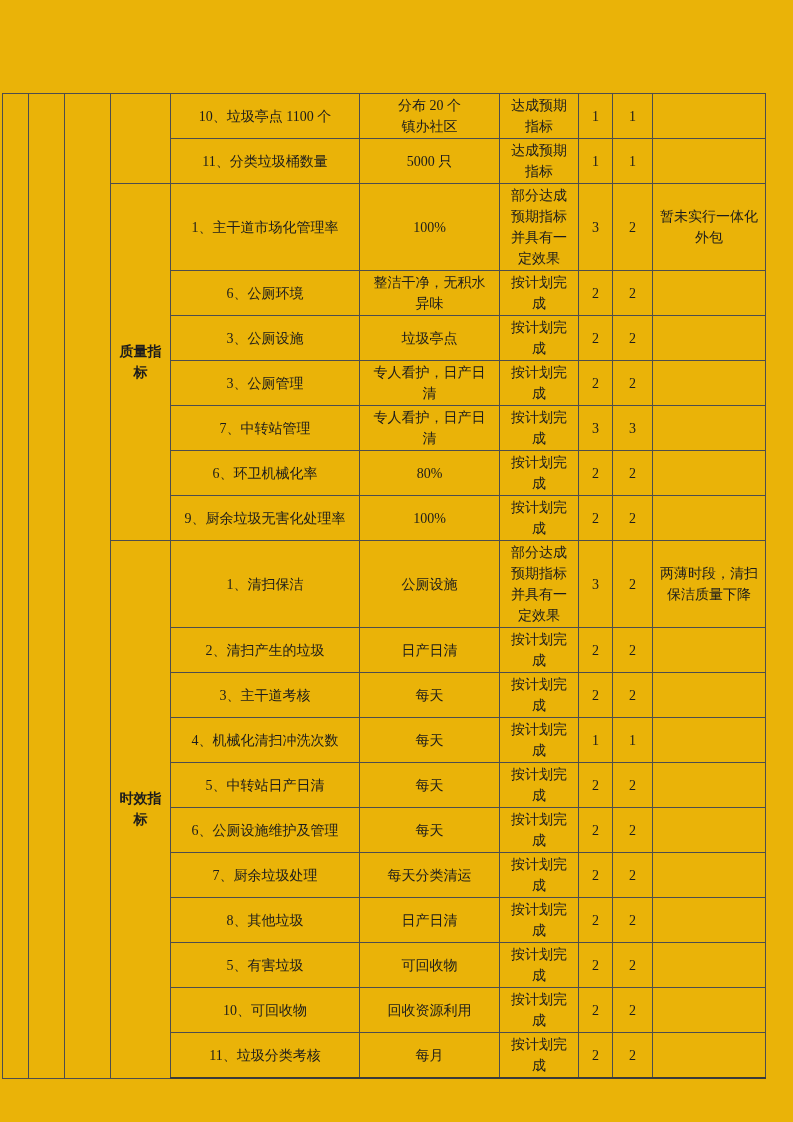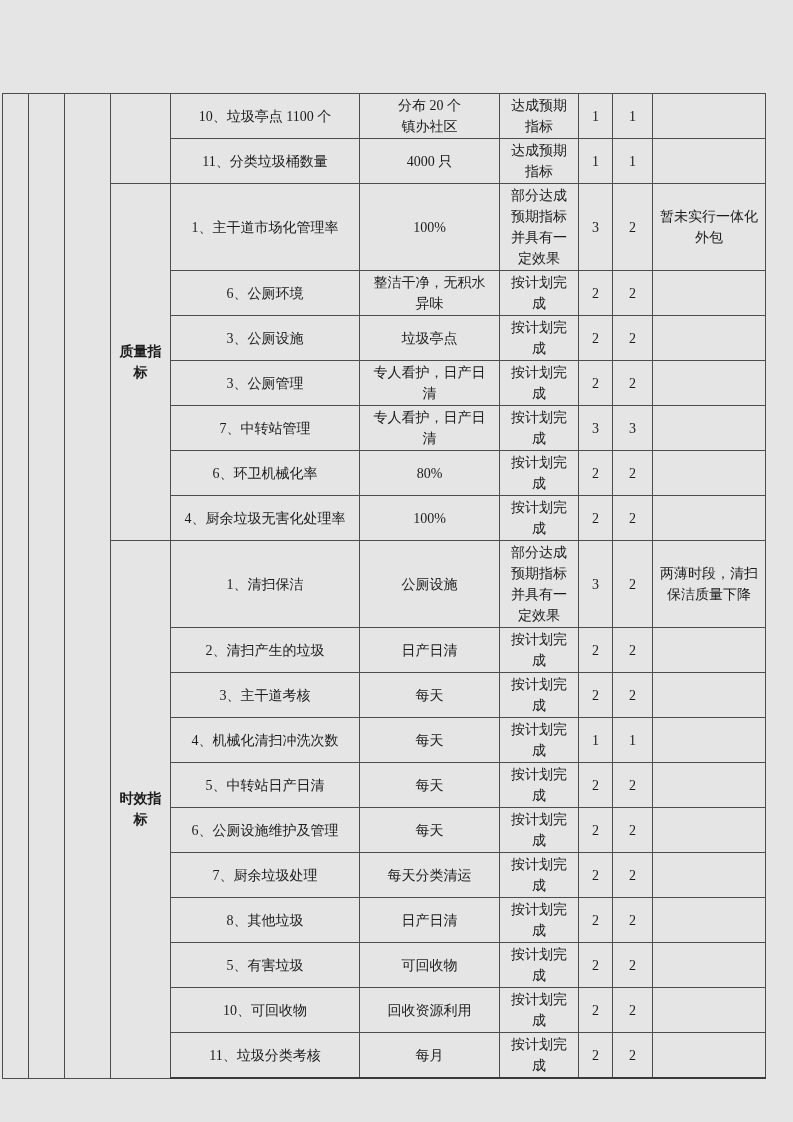"10、垃圾亭点 1100 个" .page { background: #e5e5e5 -> #eab308 }
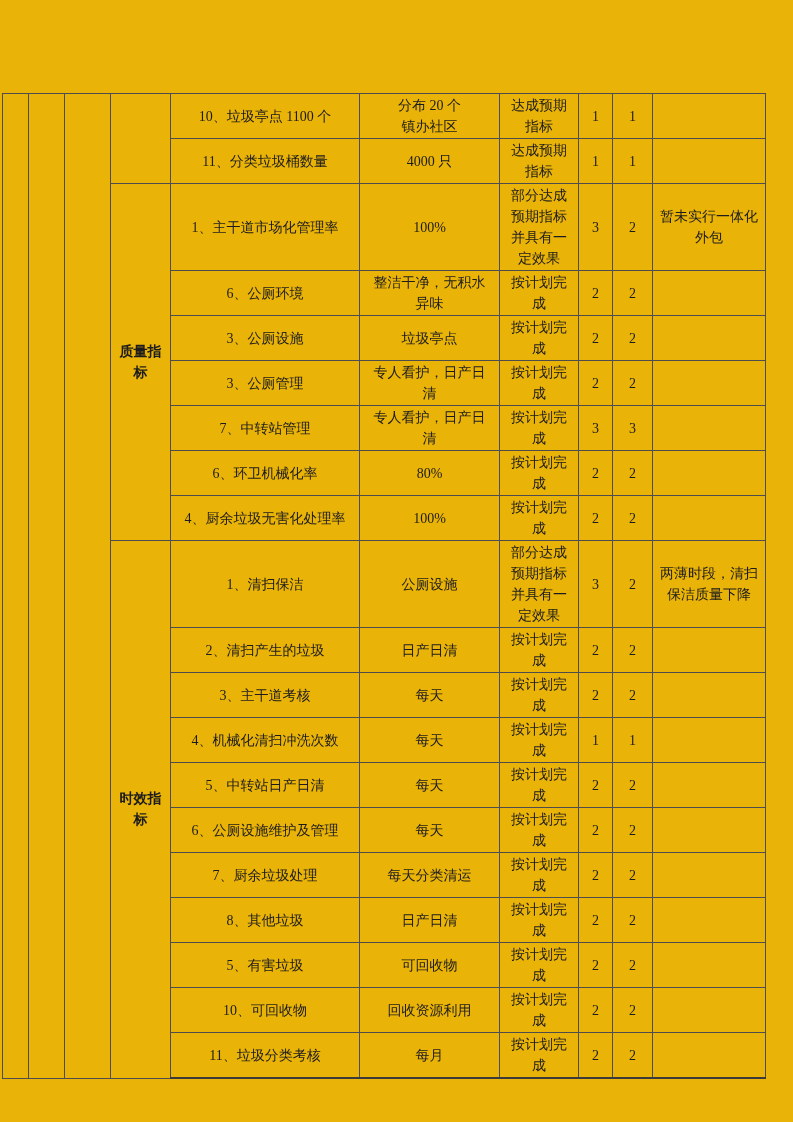"4000 只" td { text: 4000 -> 5000 }
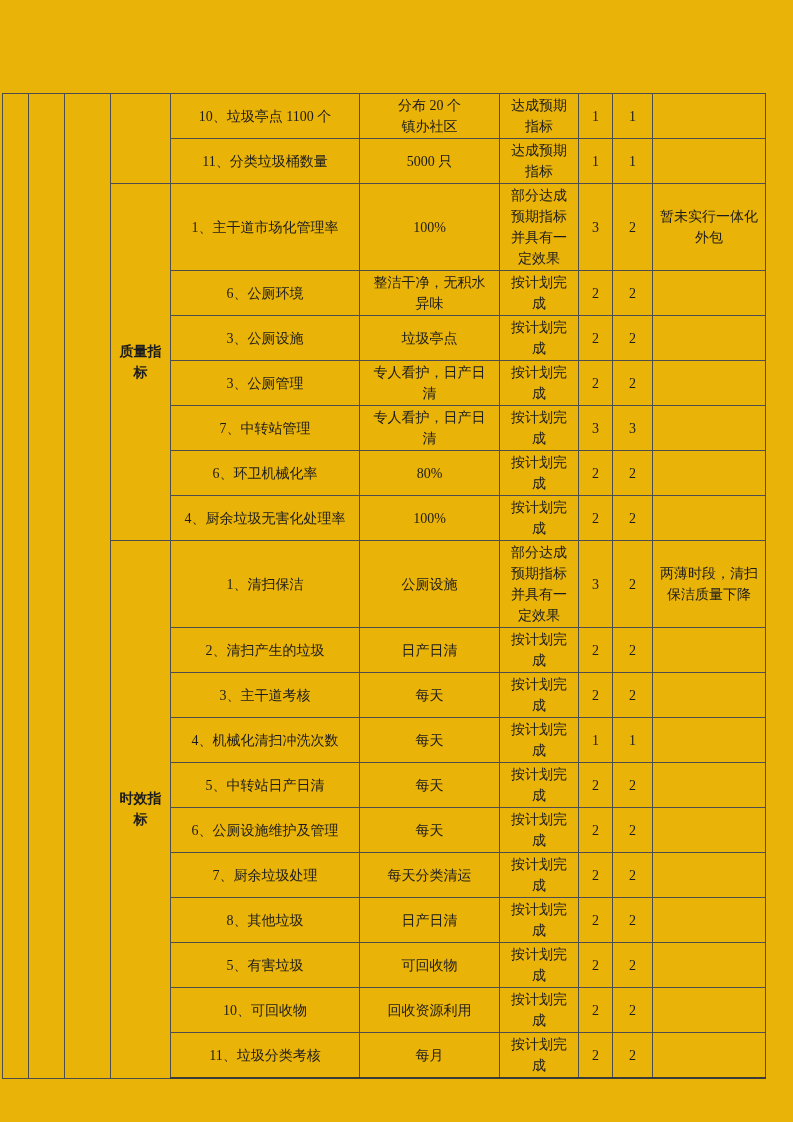"4、厨余垃圾无害化处理率" td.item-cell { text: 4 -> 9 }
